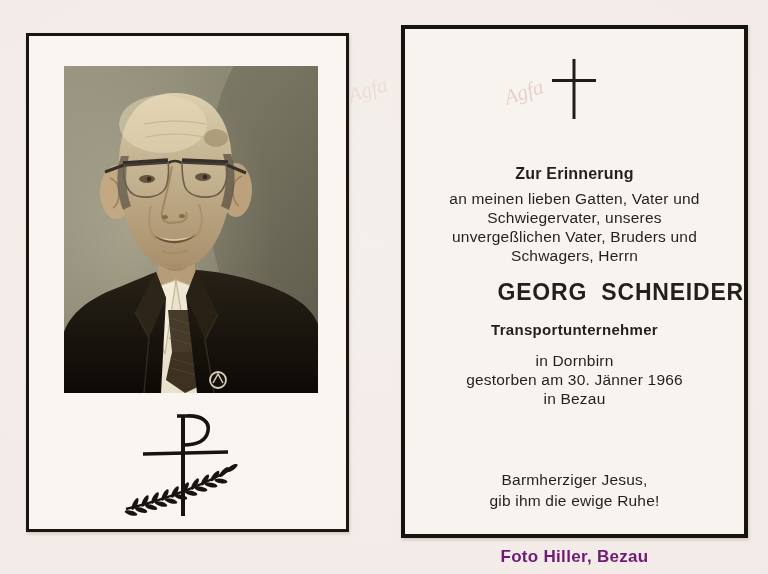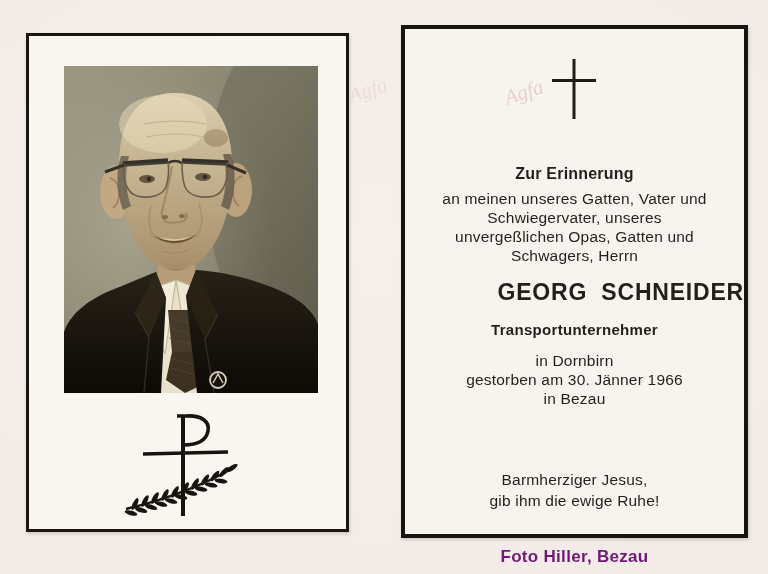"an meinen unseres Gatten, Vater" div { text: unseres -> lieben }
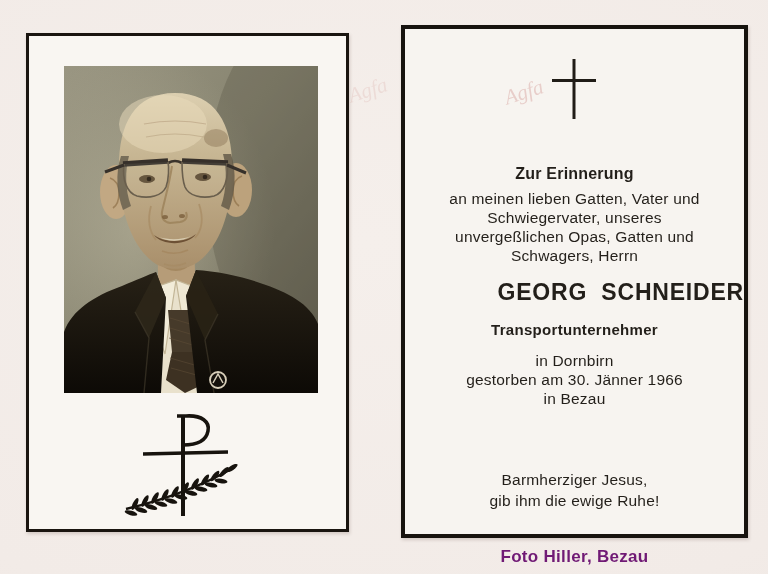"unvergeßlichen Opas, Gatten und" div { text: Opas, Gatten -> Vater, Bruders }
